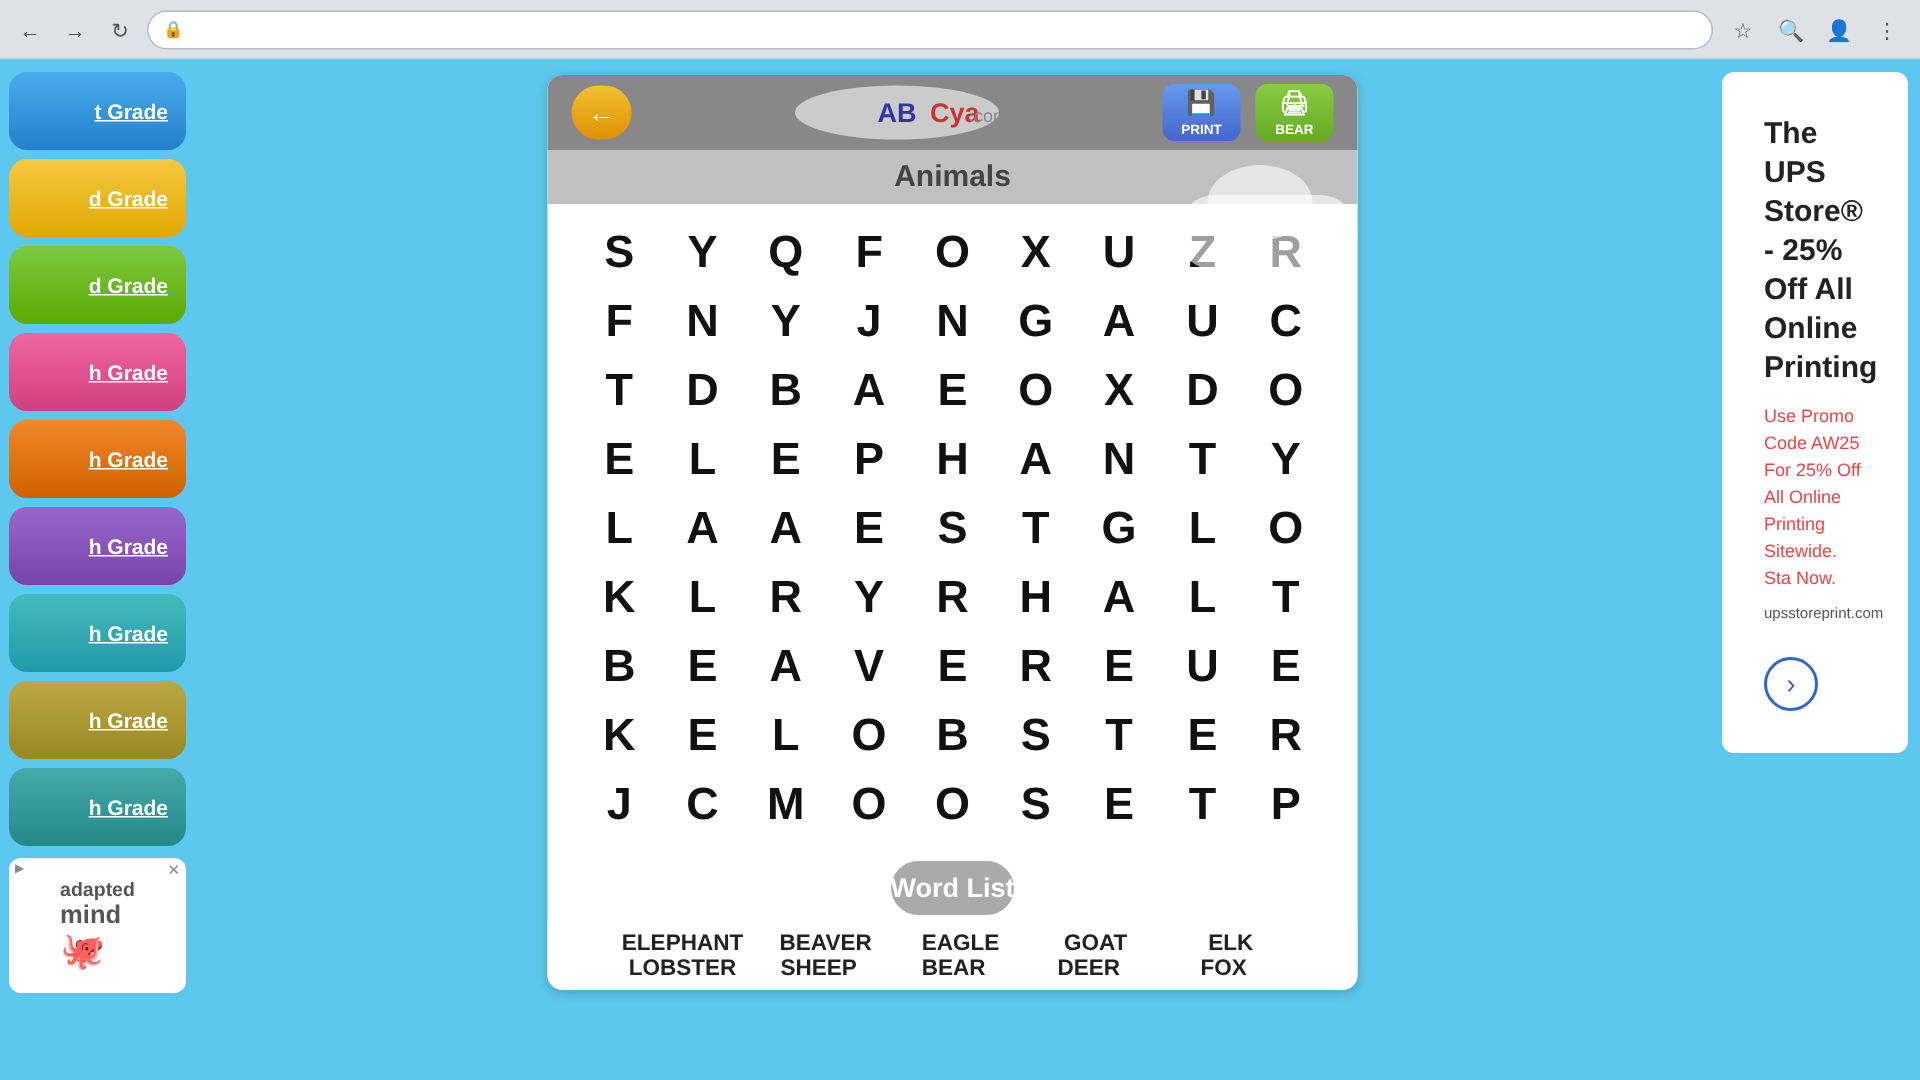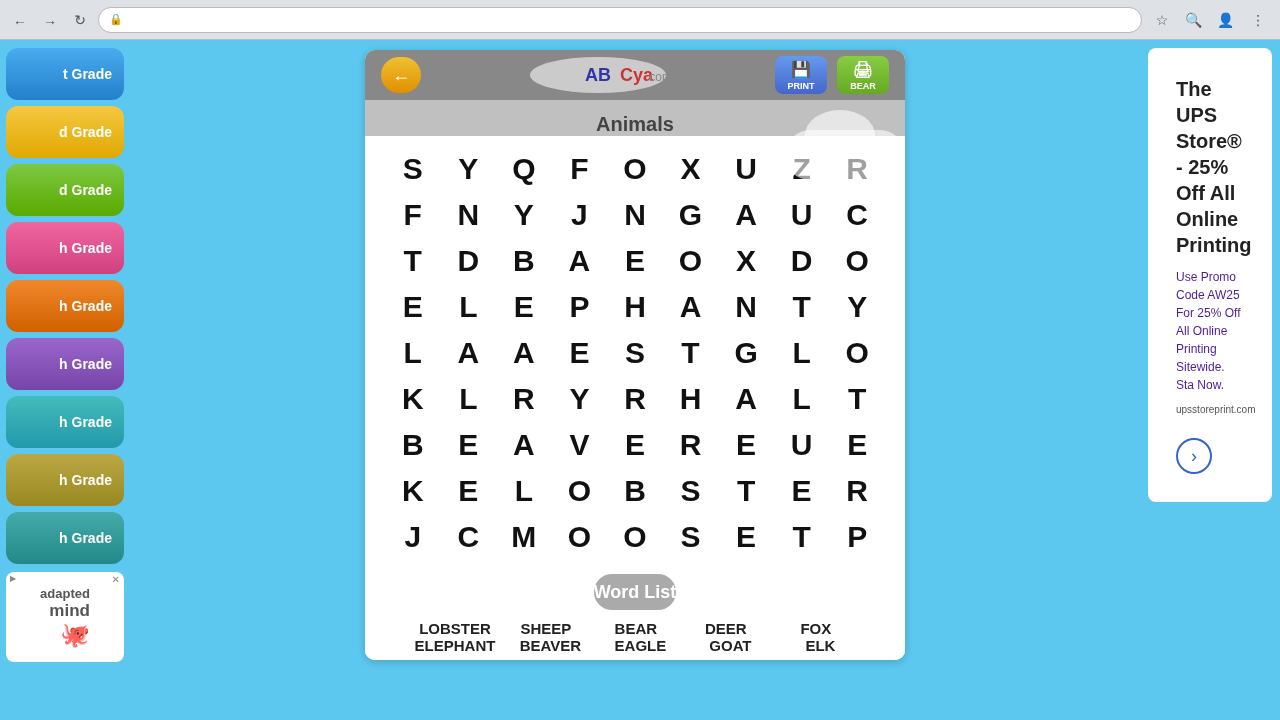"t Grade" .grade-btn { text-decoration: none -> underline }
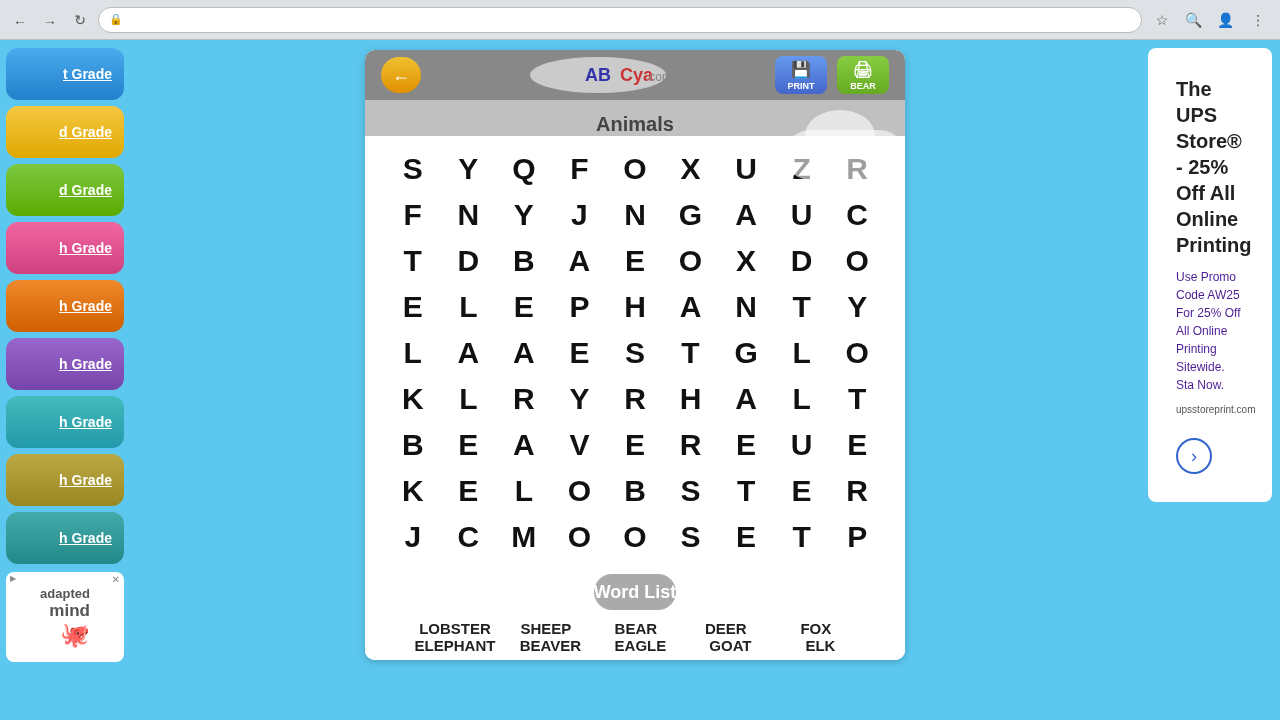"Animals" .title-bar { align-items: flex-end -> center }
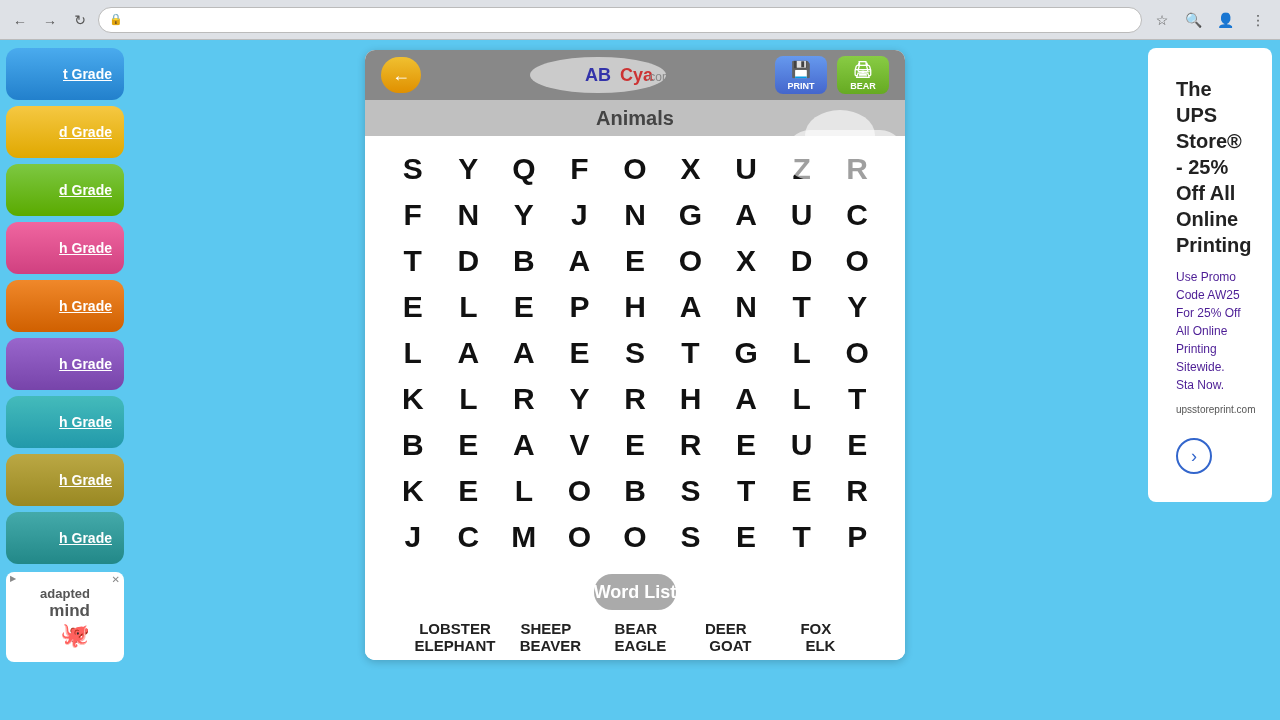"Use Promo Code AW25 For" .ad-right .promo-text { color: #4c1d95 -> #ef4444 }
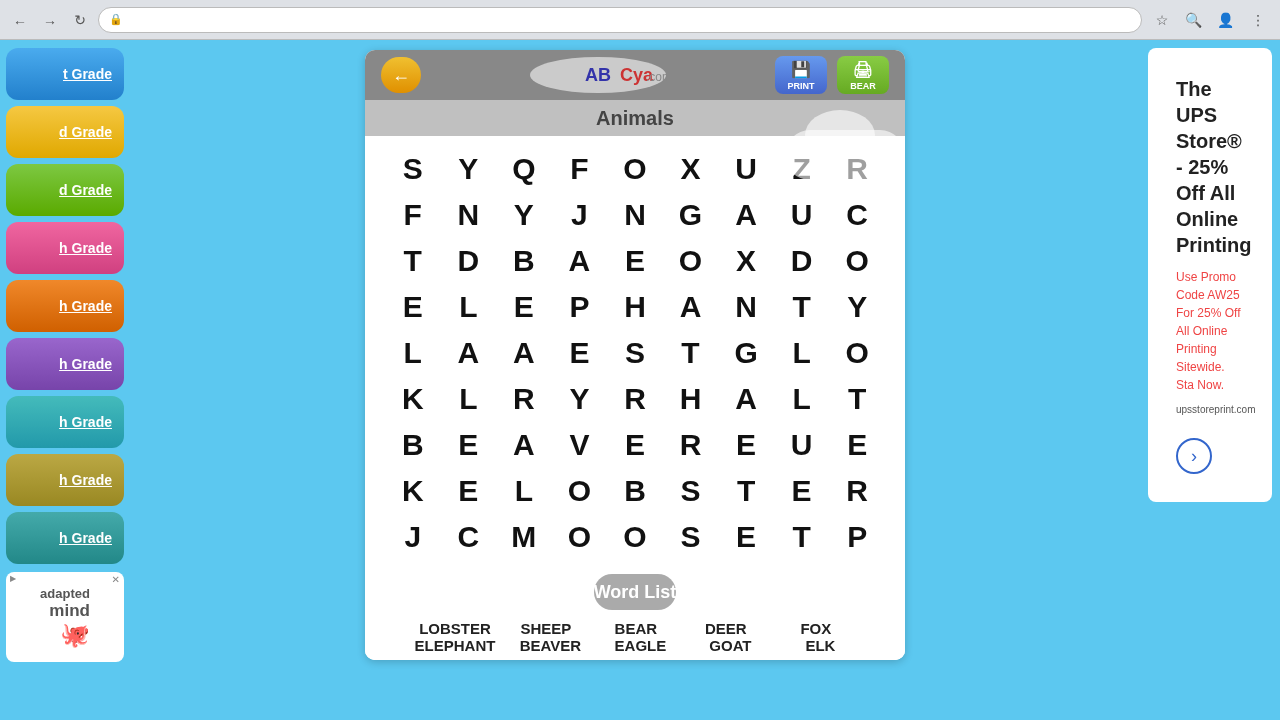"adapted" .ad-content { text-align: right -> left }
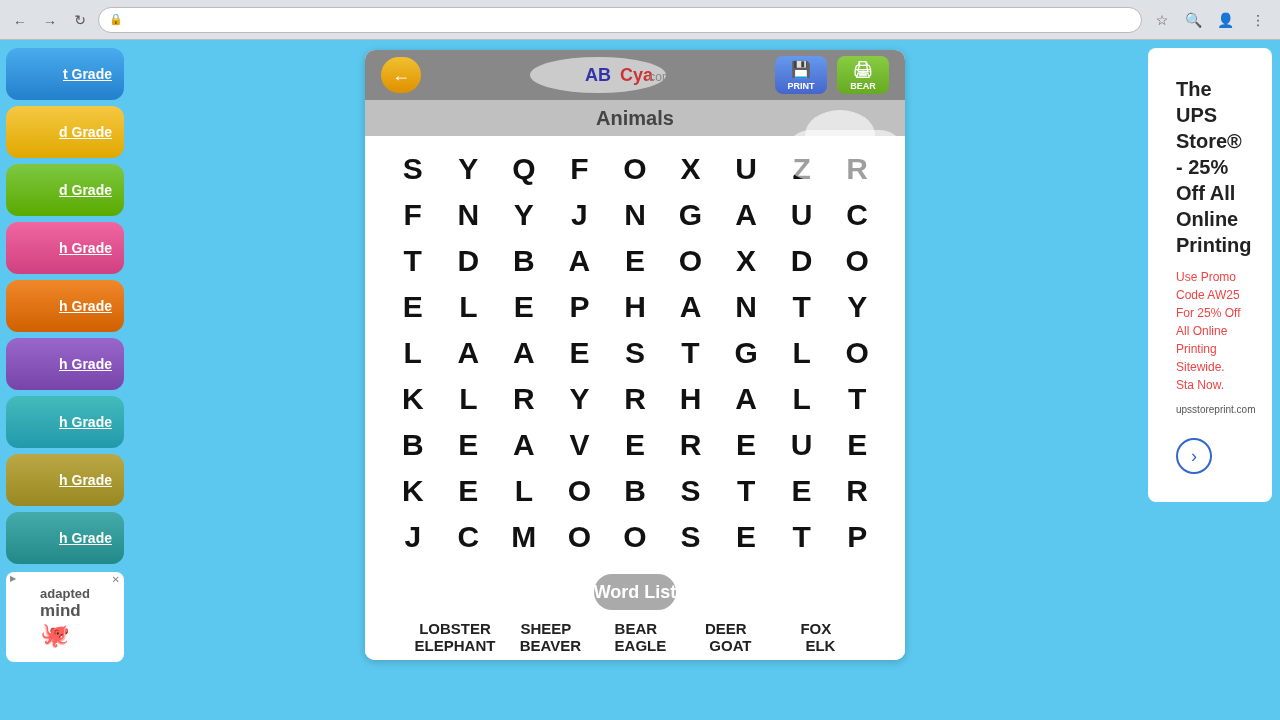"LOBSTER" div.word-list-row { order: before "ELEPHANT" -> after "ELEPHANT" }
